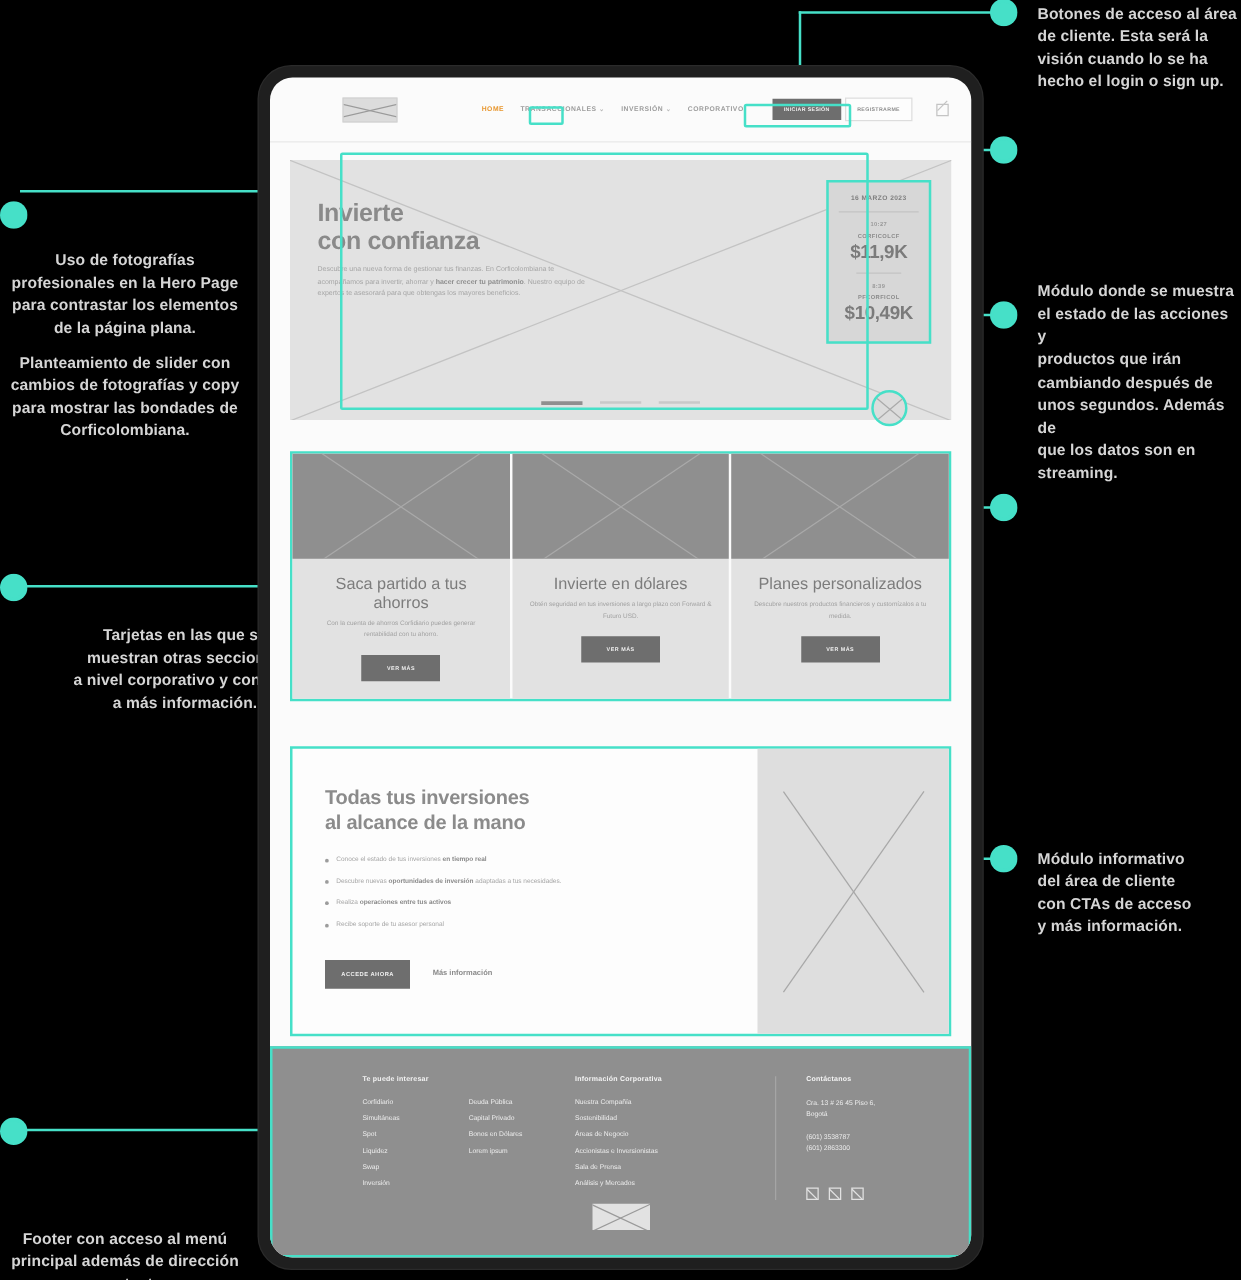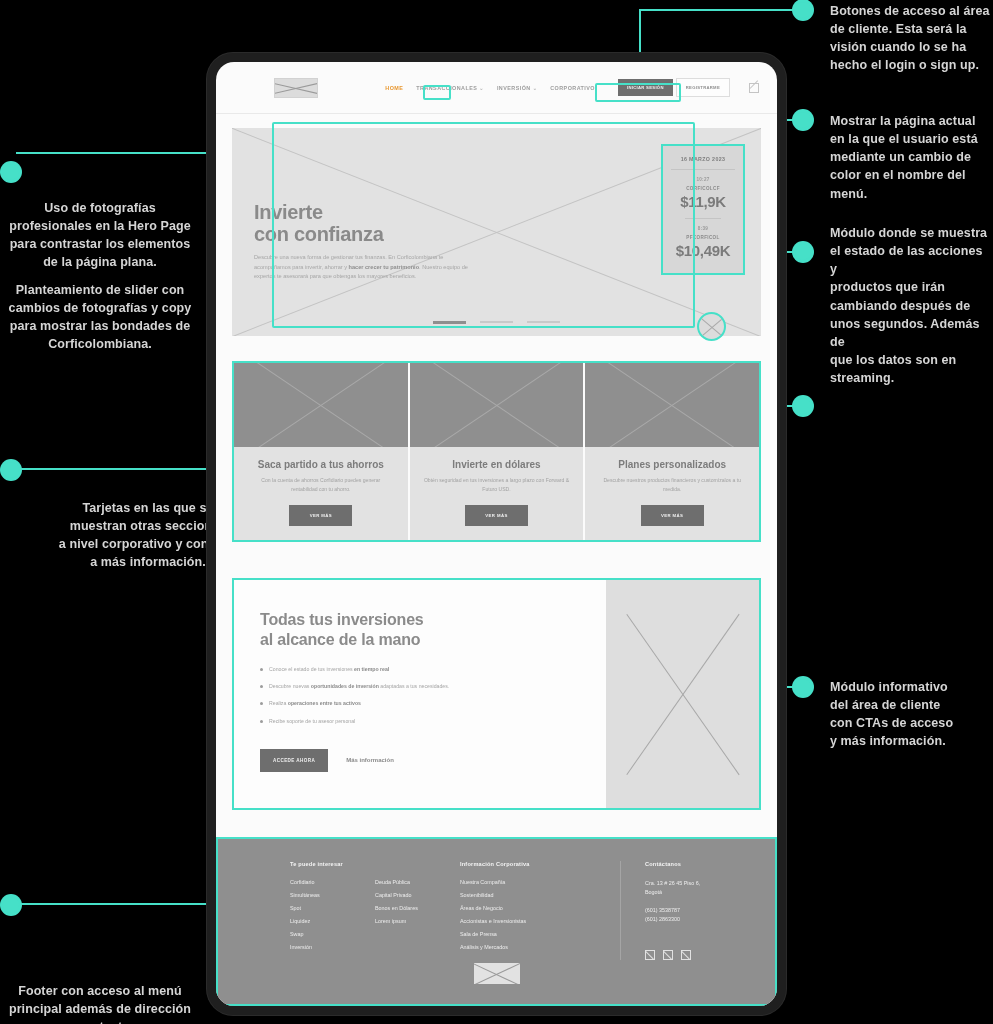"Mostrar la página actual" div.ann-text { html: <div>Mostrar la página actual en la que el usuario está mediante un cambio de color en el nombre del menú.</div> -> none }
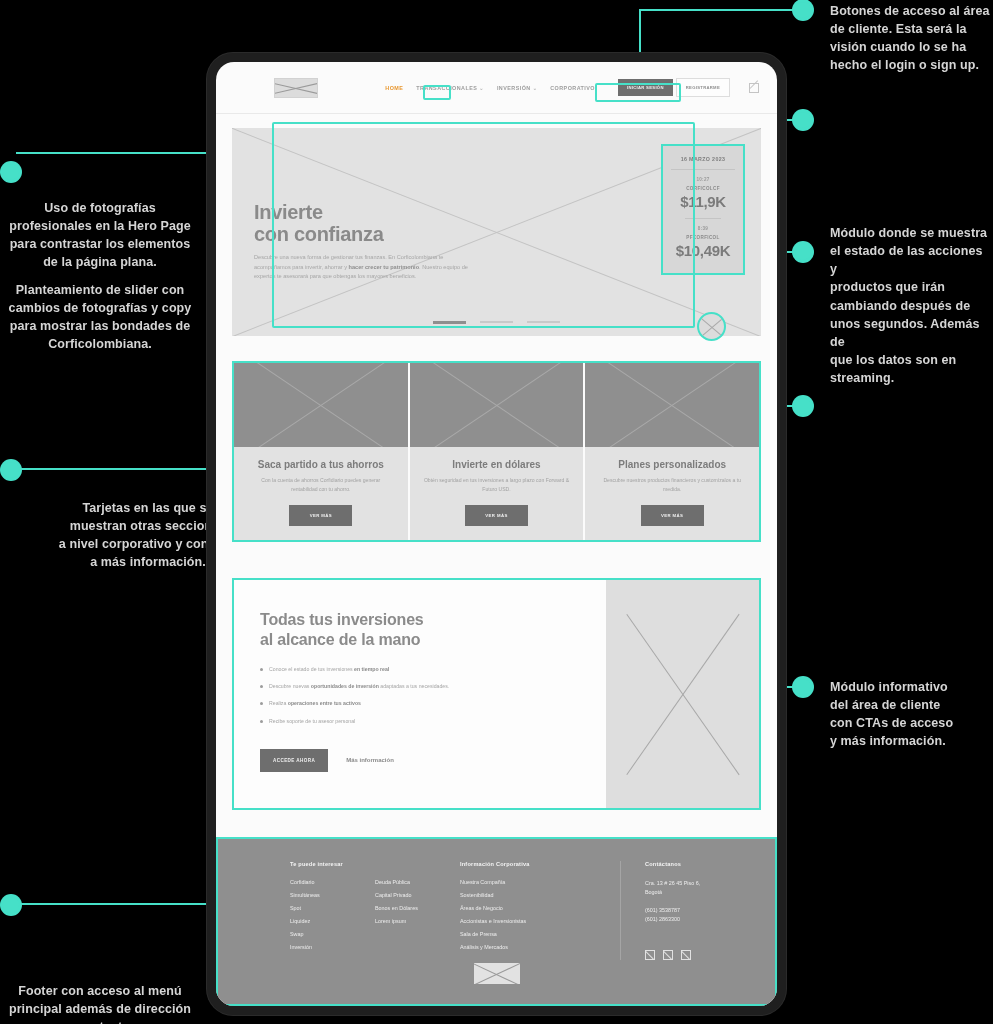"Invierte" .hero-copy { margin-top: 41px -> none }
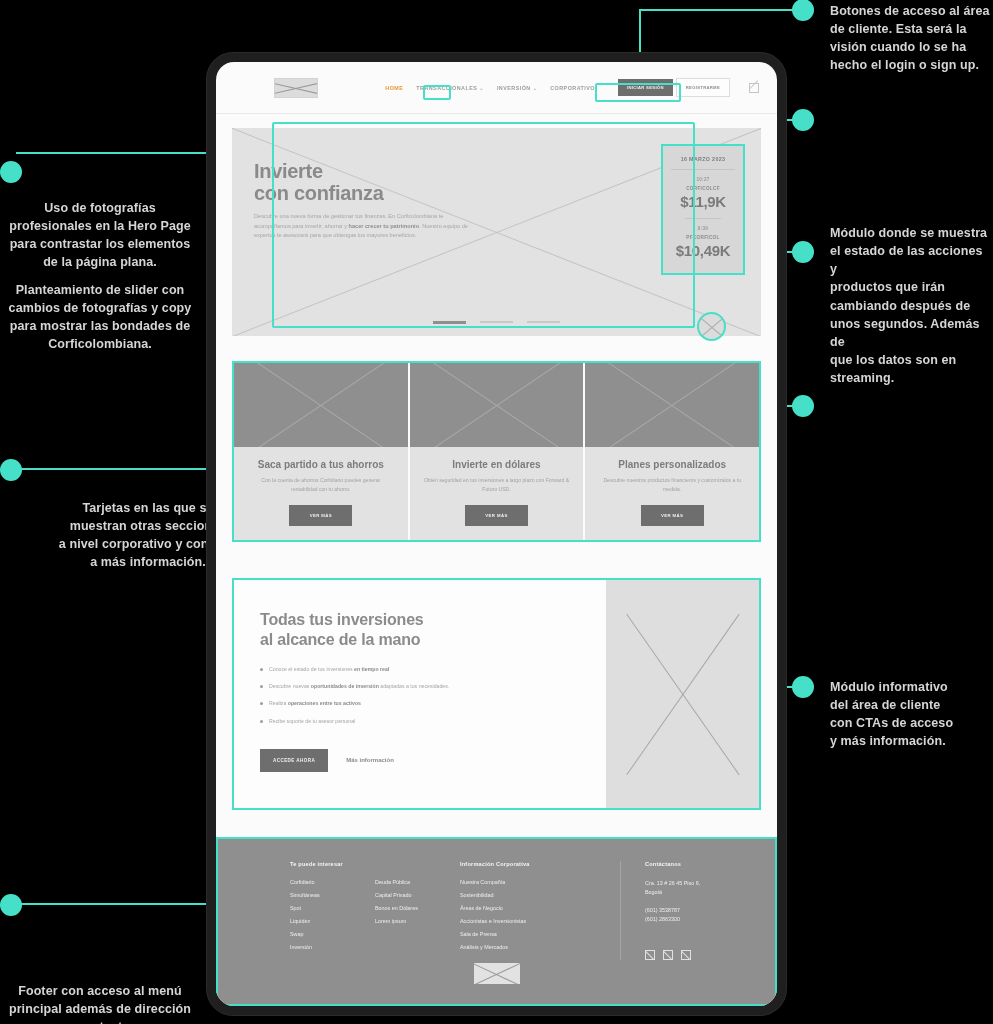"Saca partido a tus ahorros" .card-title { font-size: 10px -> 13px; font-weight: 700 -> 400 }
